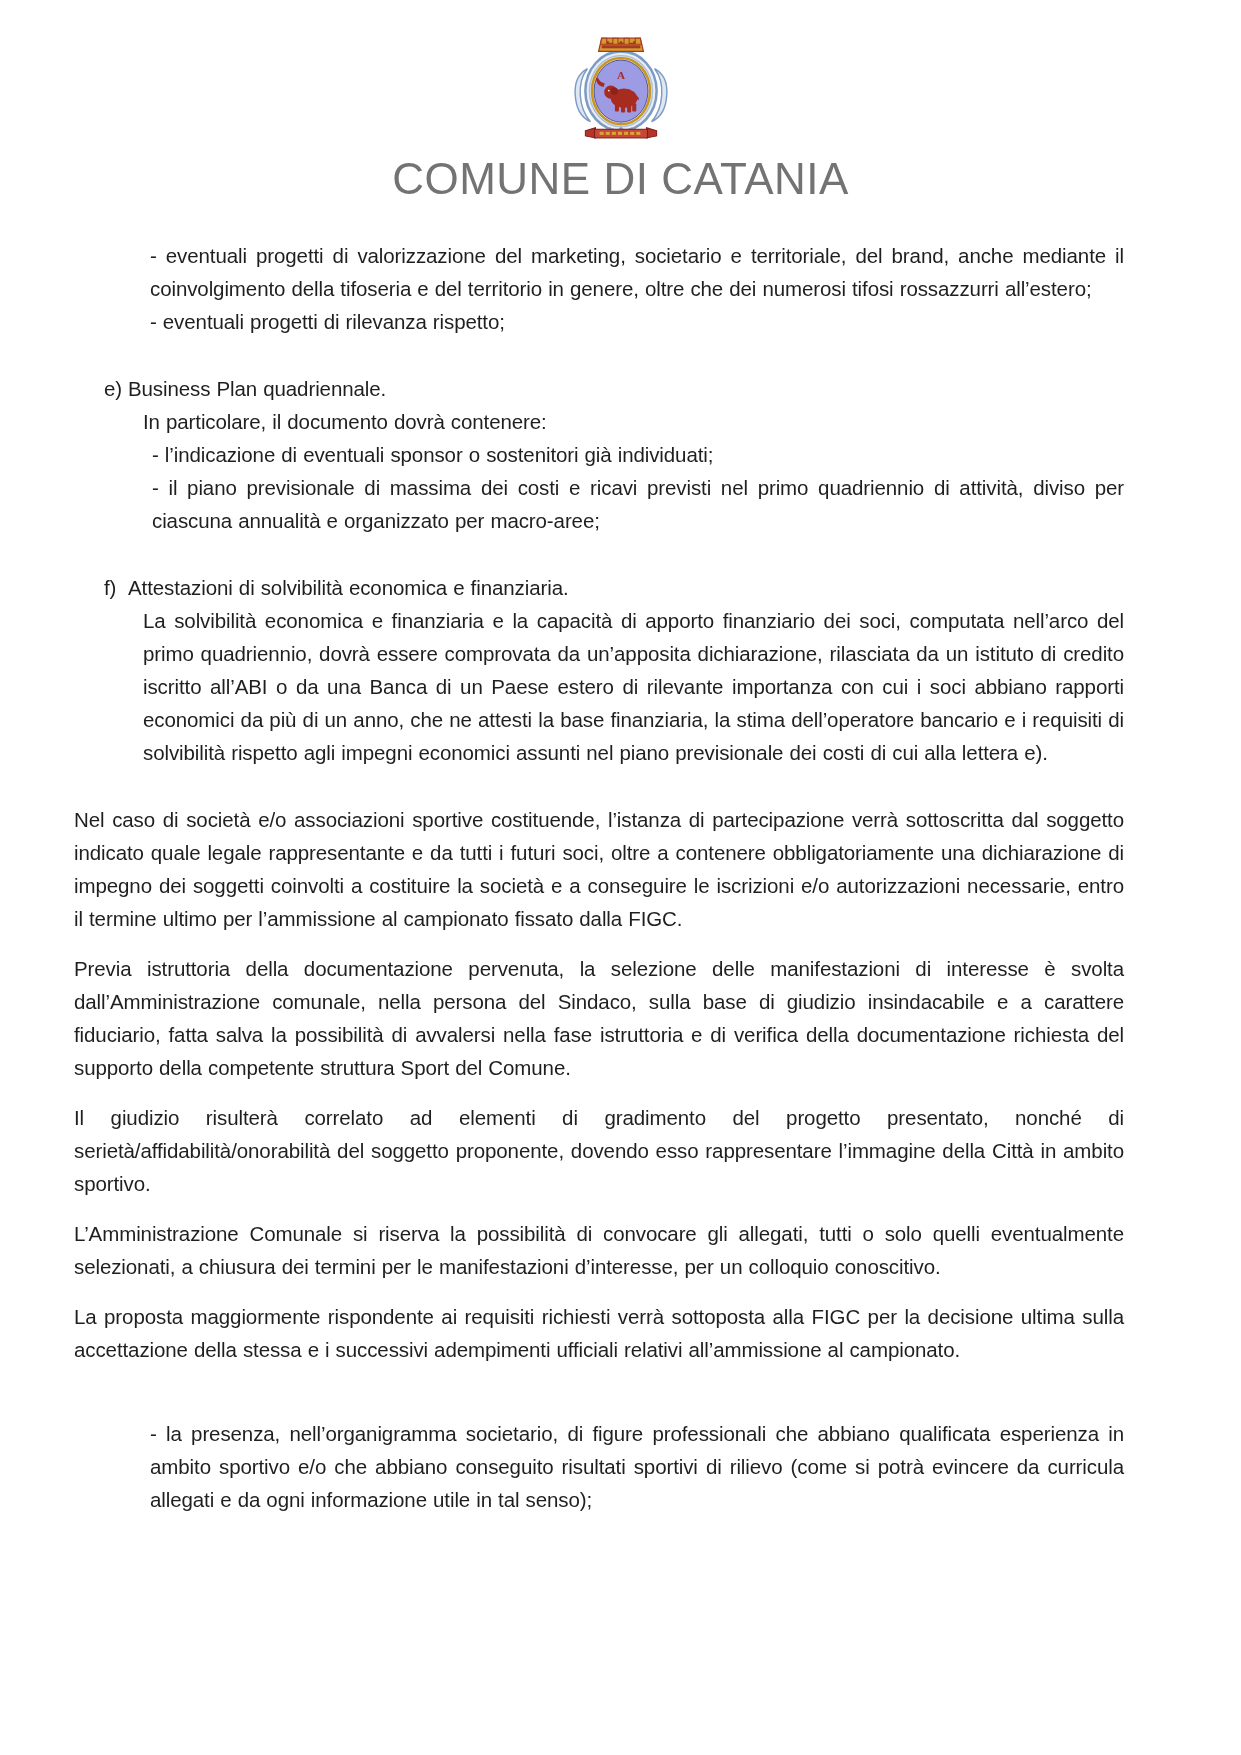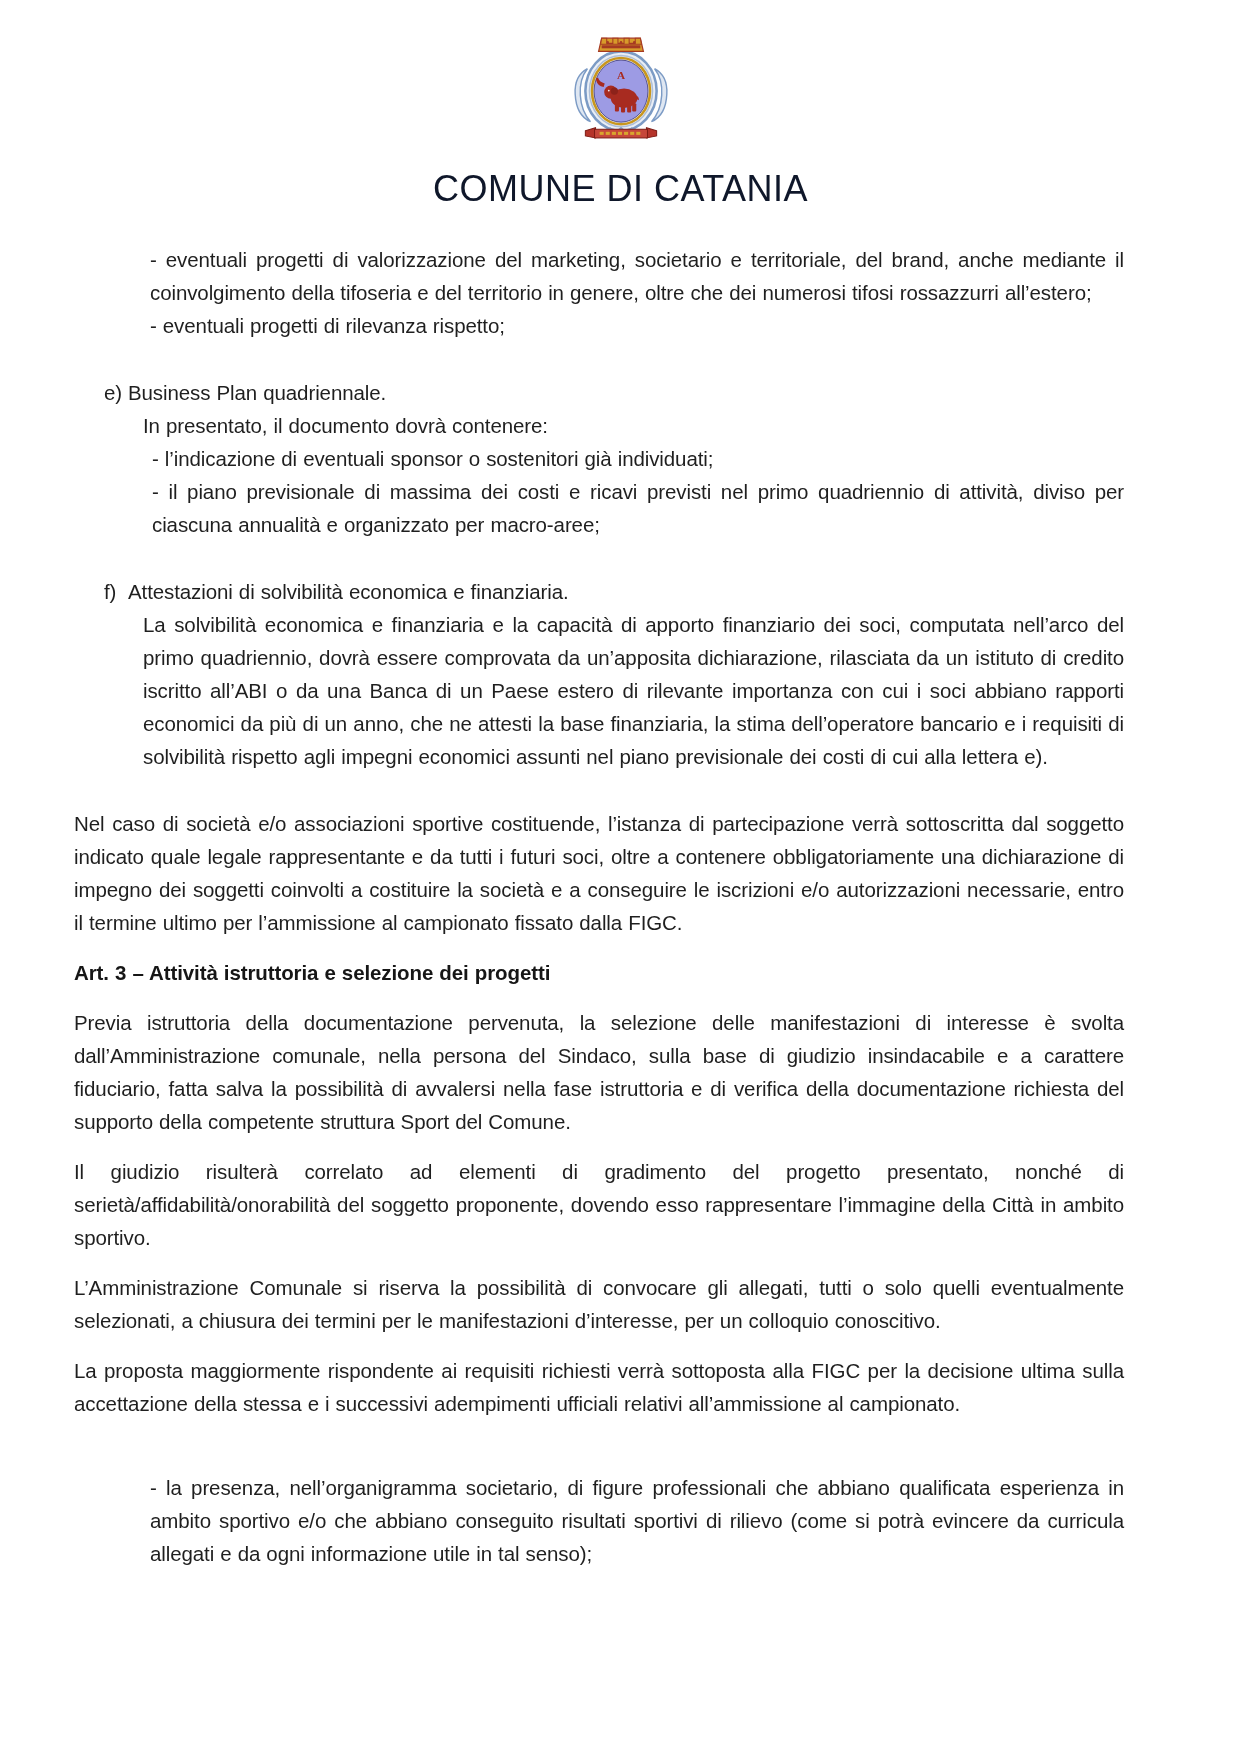"COMUNE DI CATANIA" .doc-title { color: #0f172a -> #737373; font-size: 36px -> 44px; margin-top: 22px -> 8px }
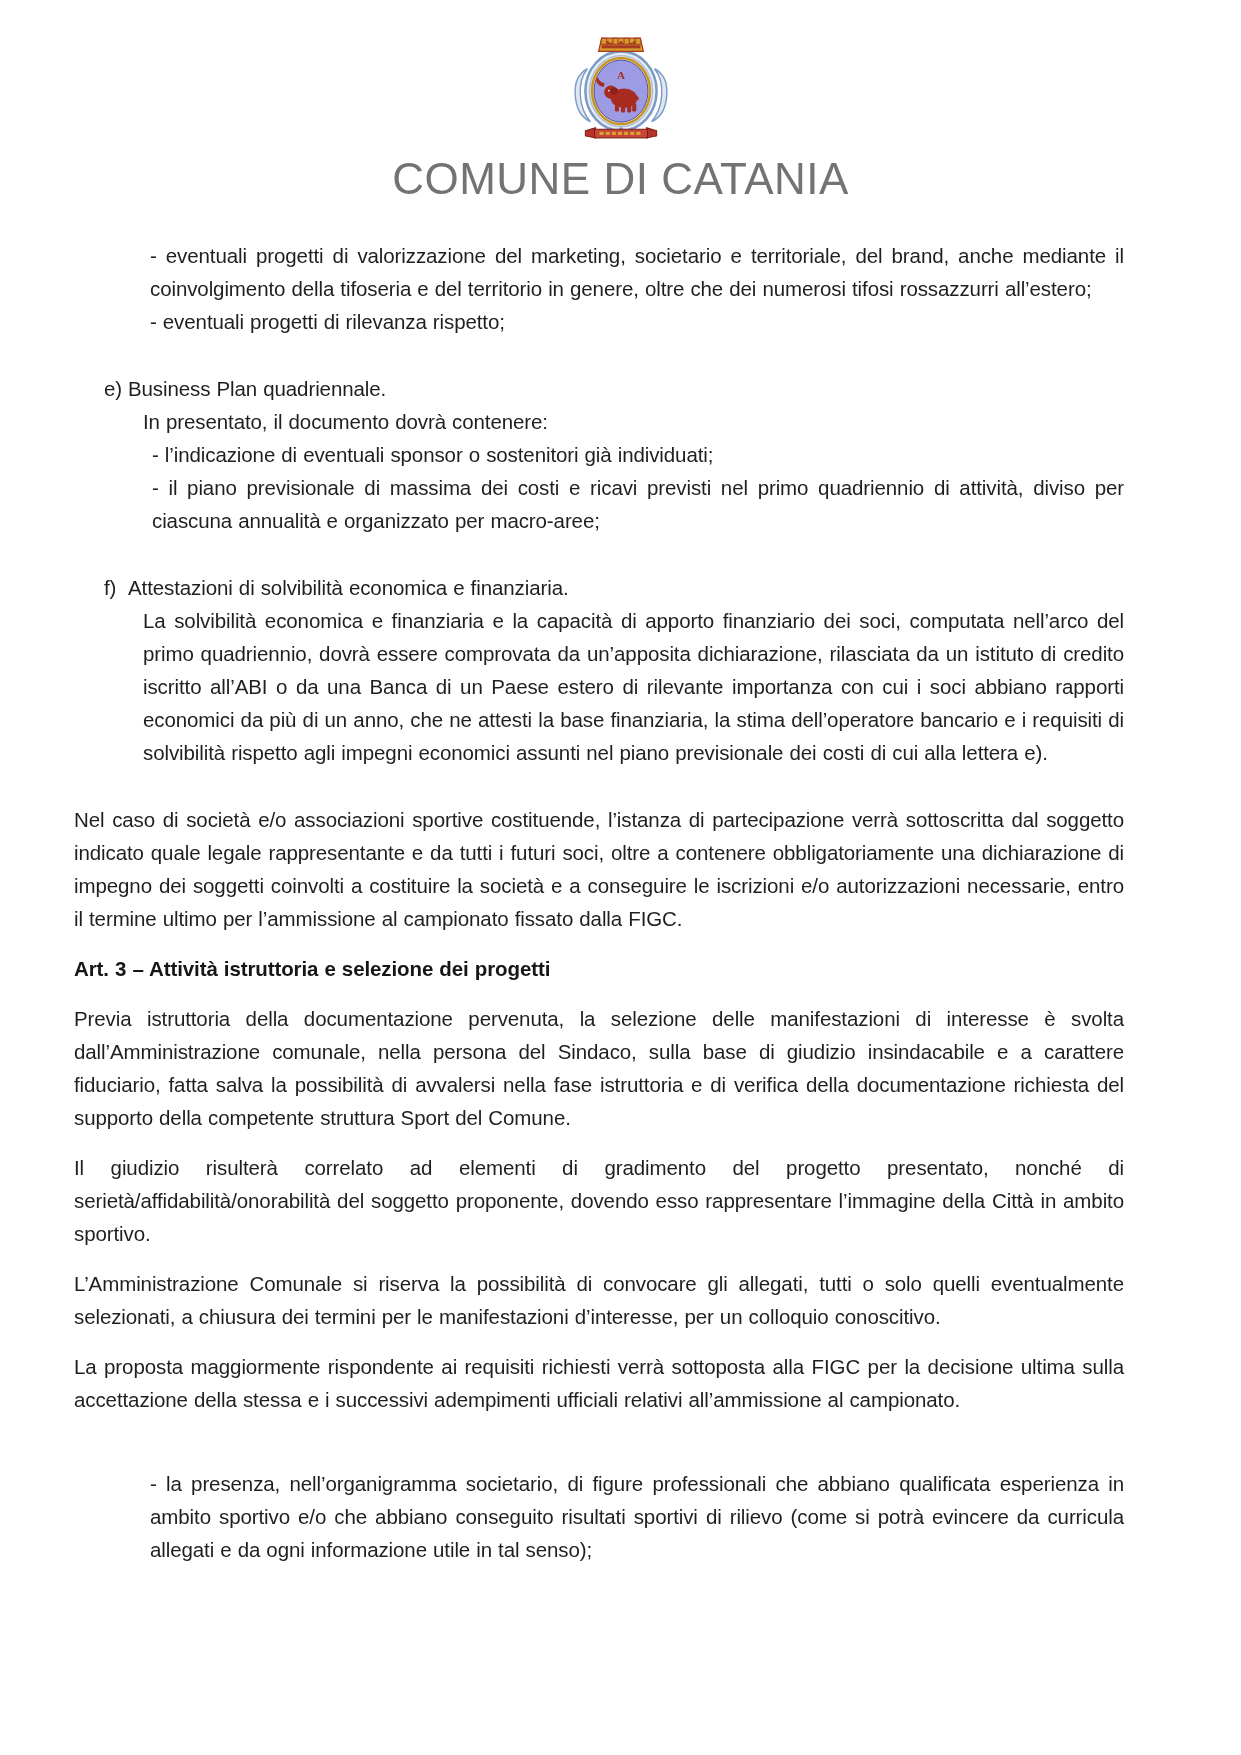"In presentato, il documento dovrà" div.item-lead { text: presentato -> particolare }
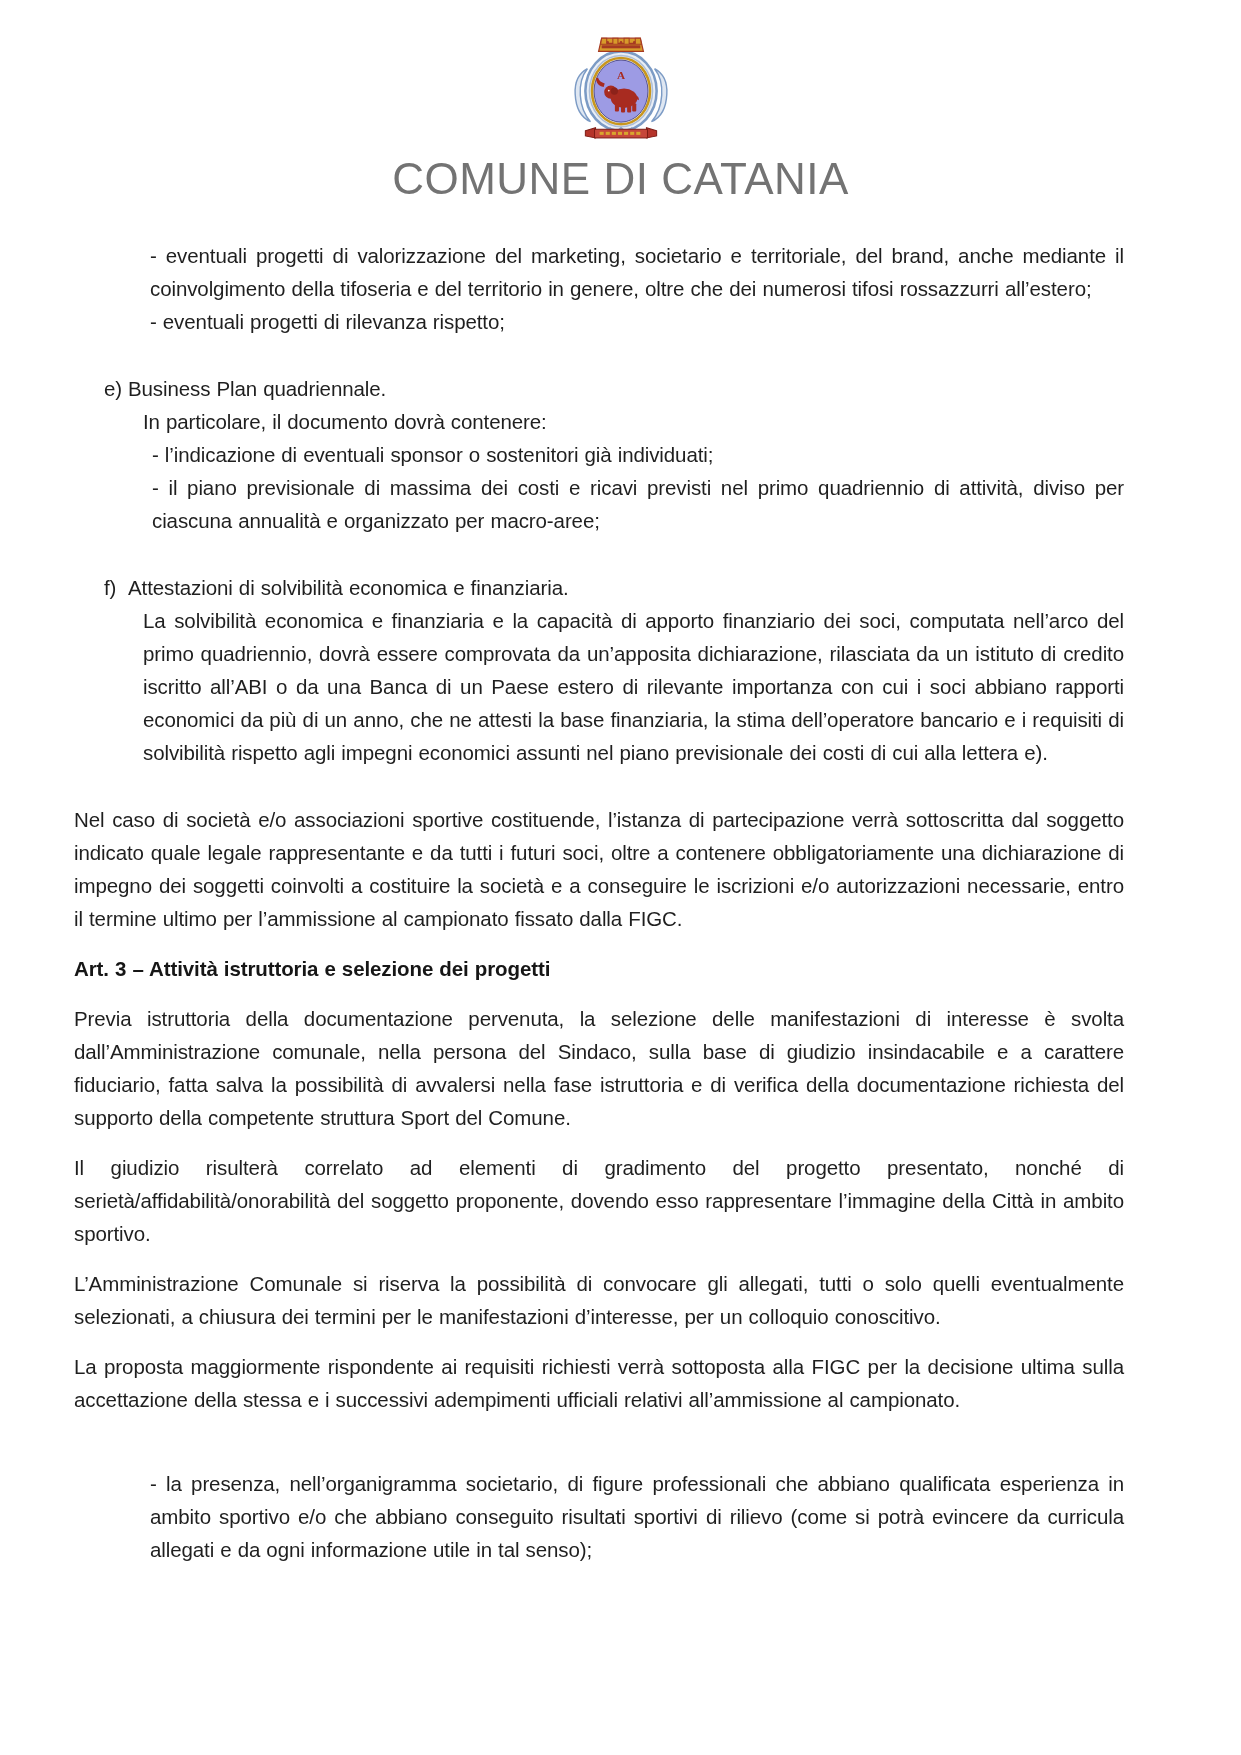"Art. 3 – Attività istruttoria" p.heading { html: <p>Art. 3 – Attività istruttoria e selezione dei progetti</p> -> none }
